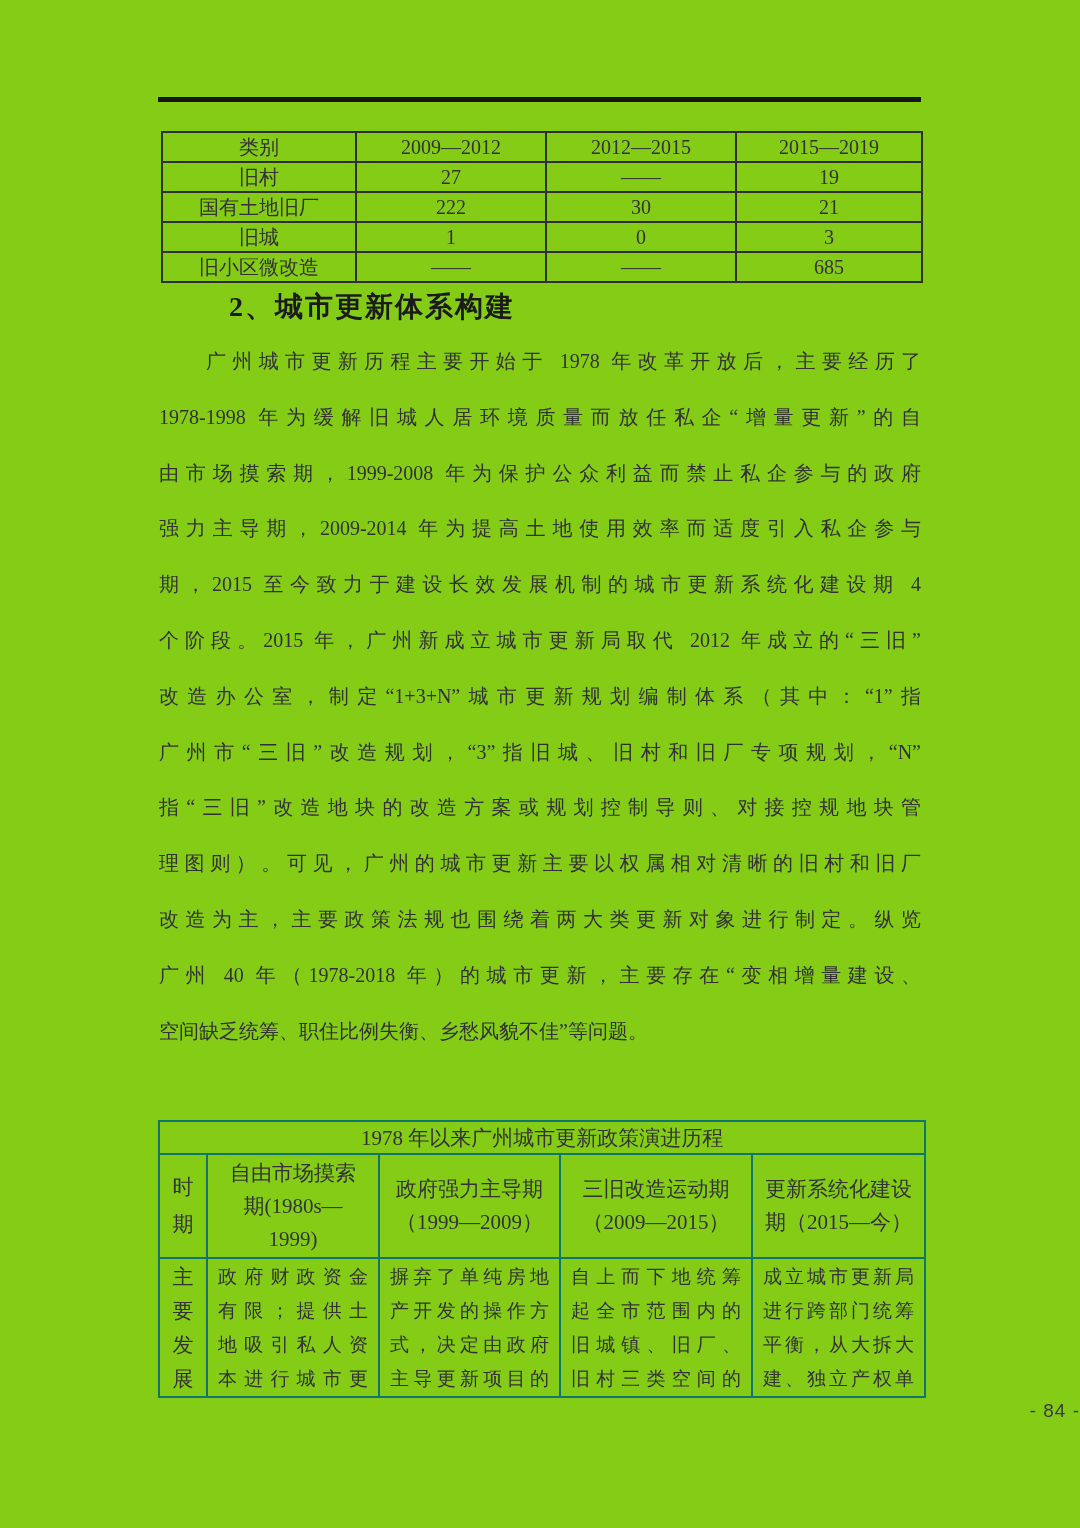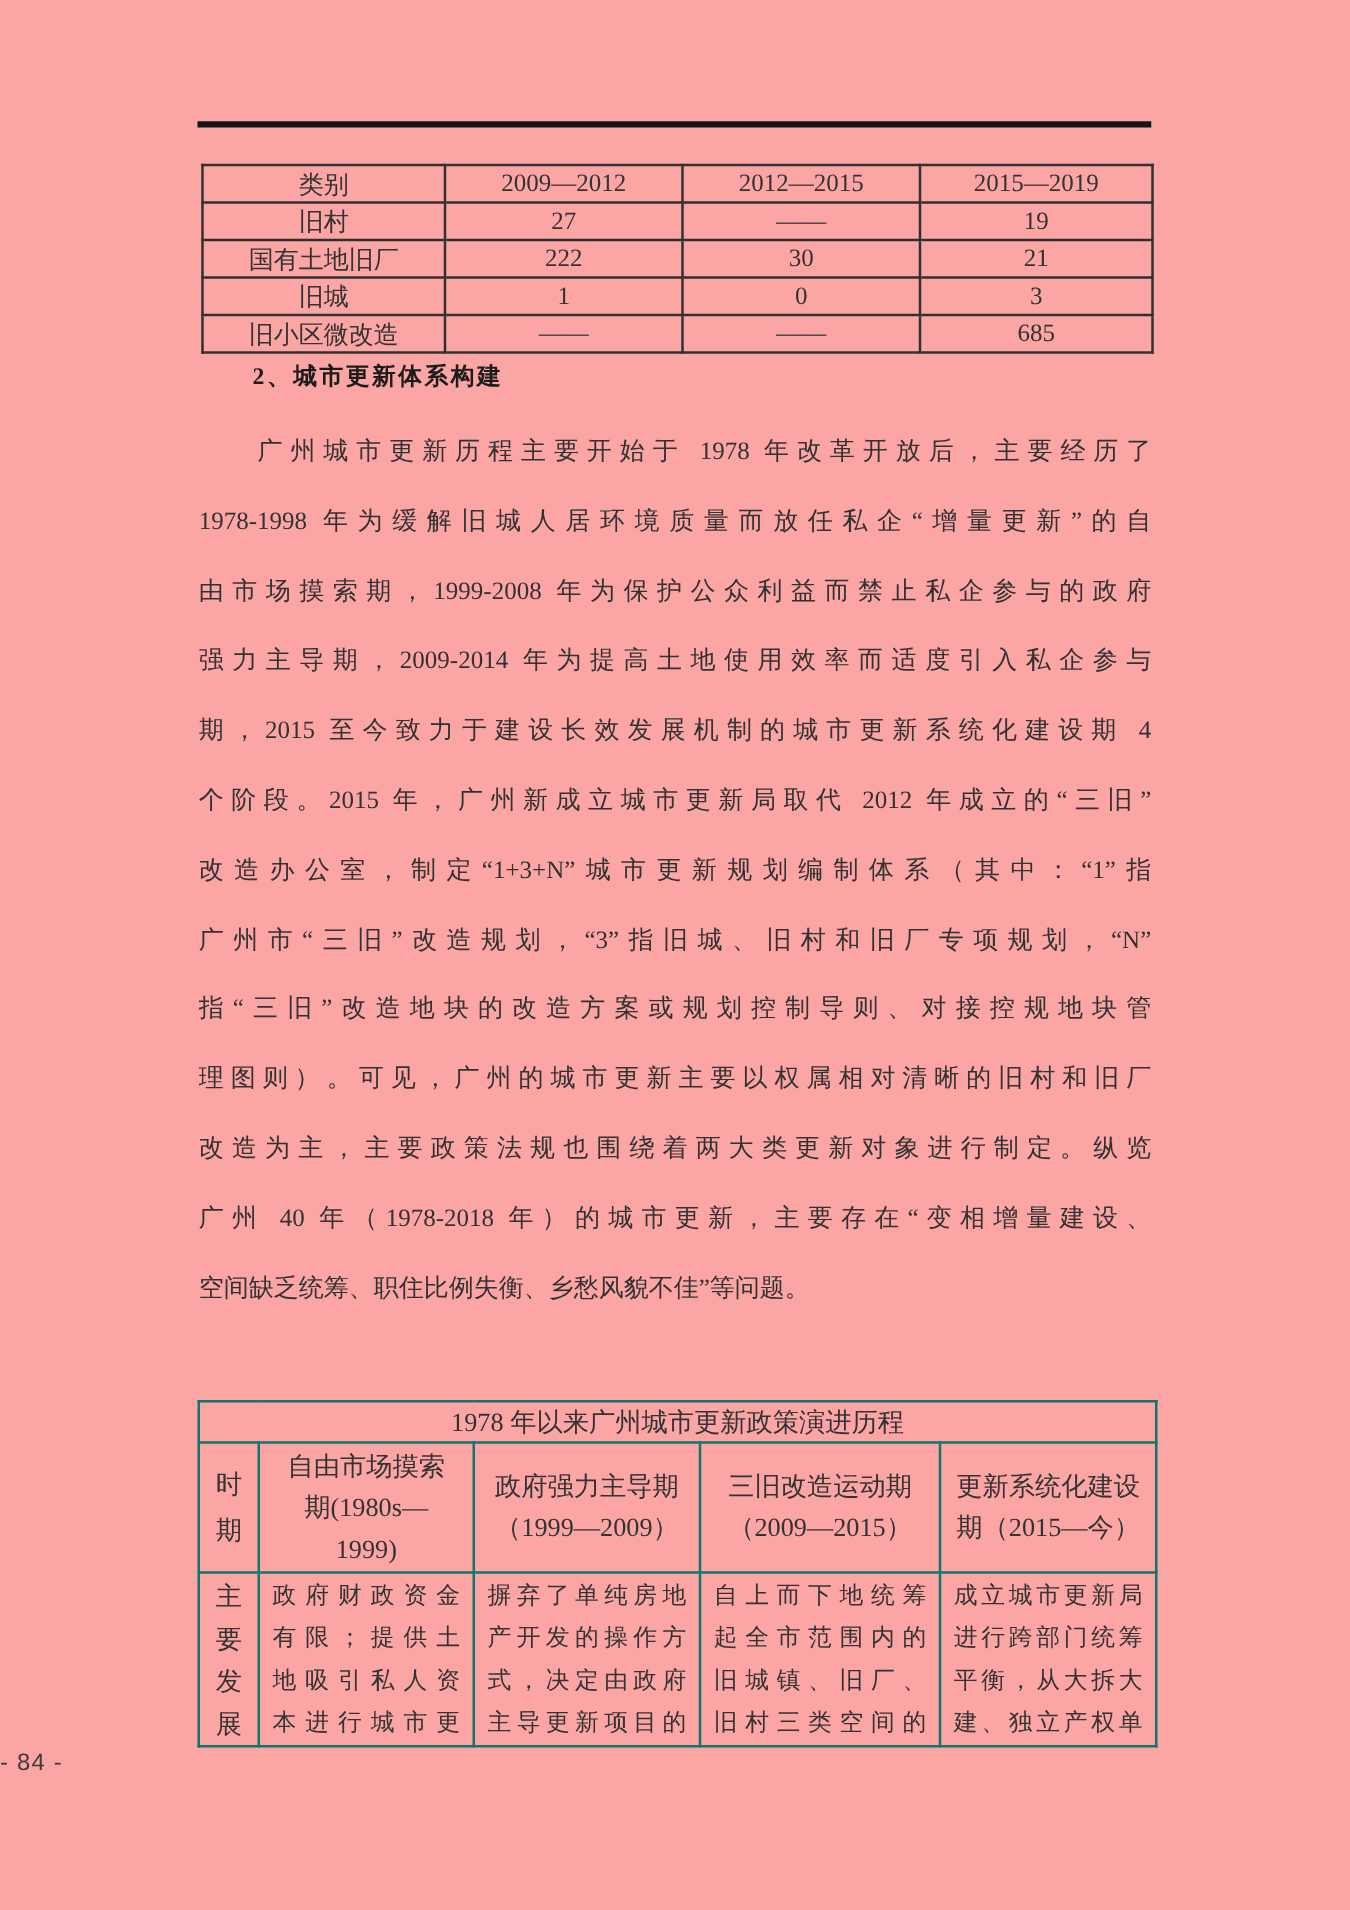"类别" .page { background: #fca5a5 -> #84cc16 }
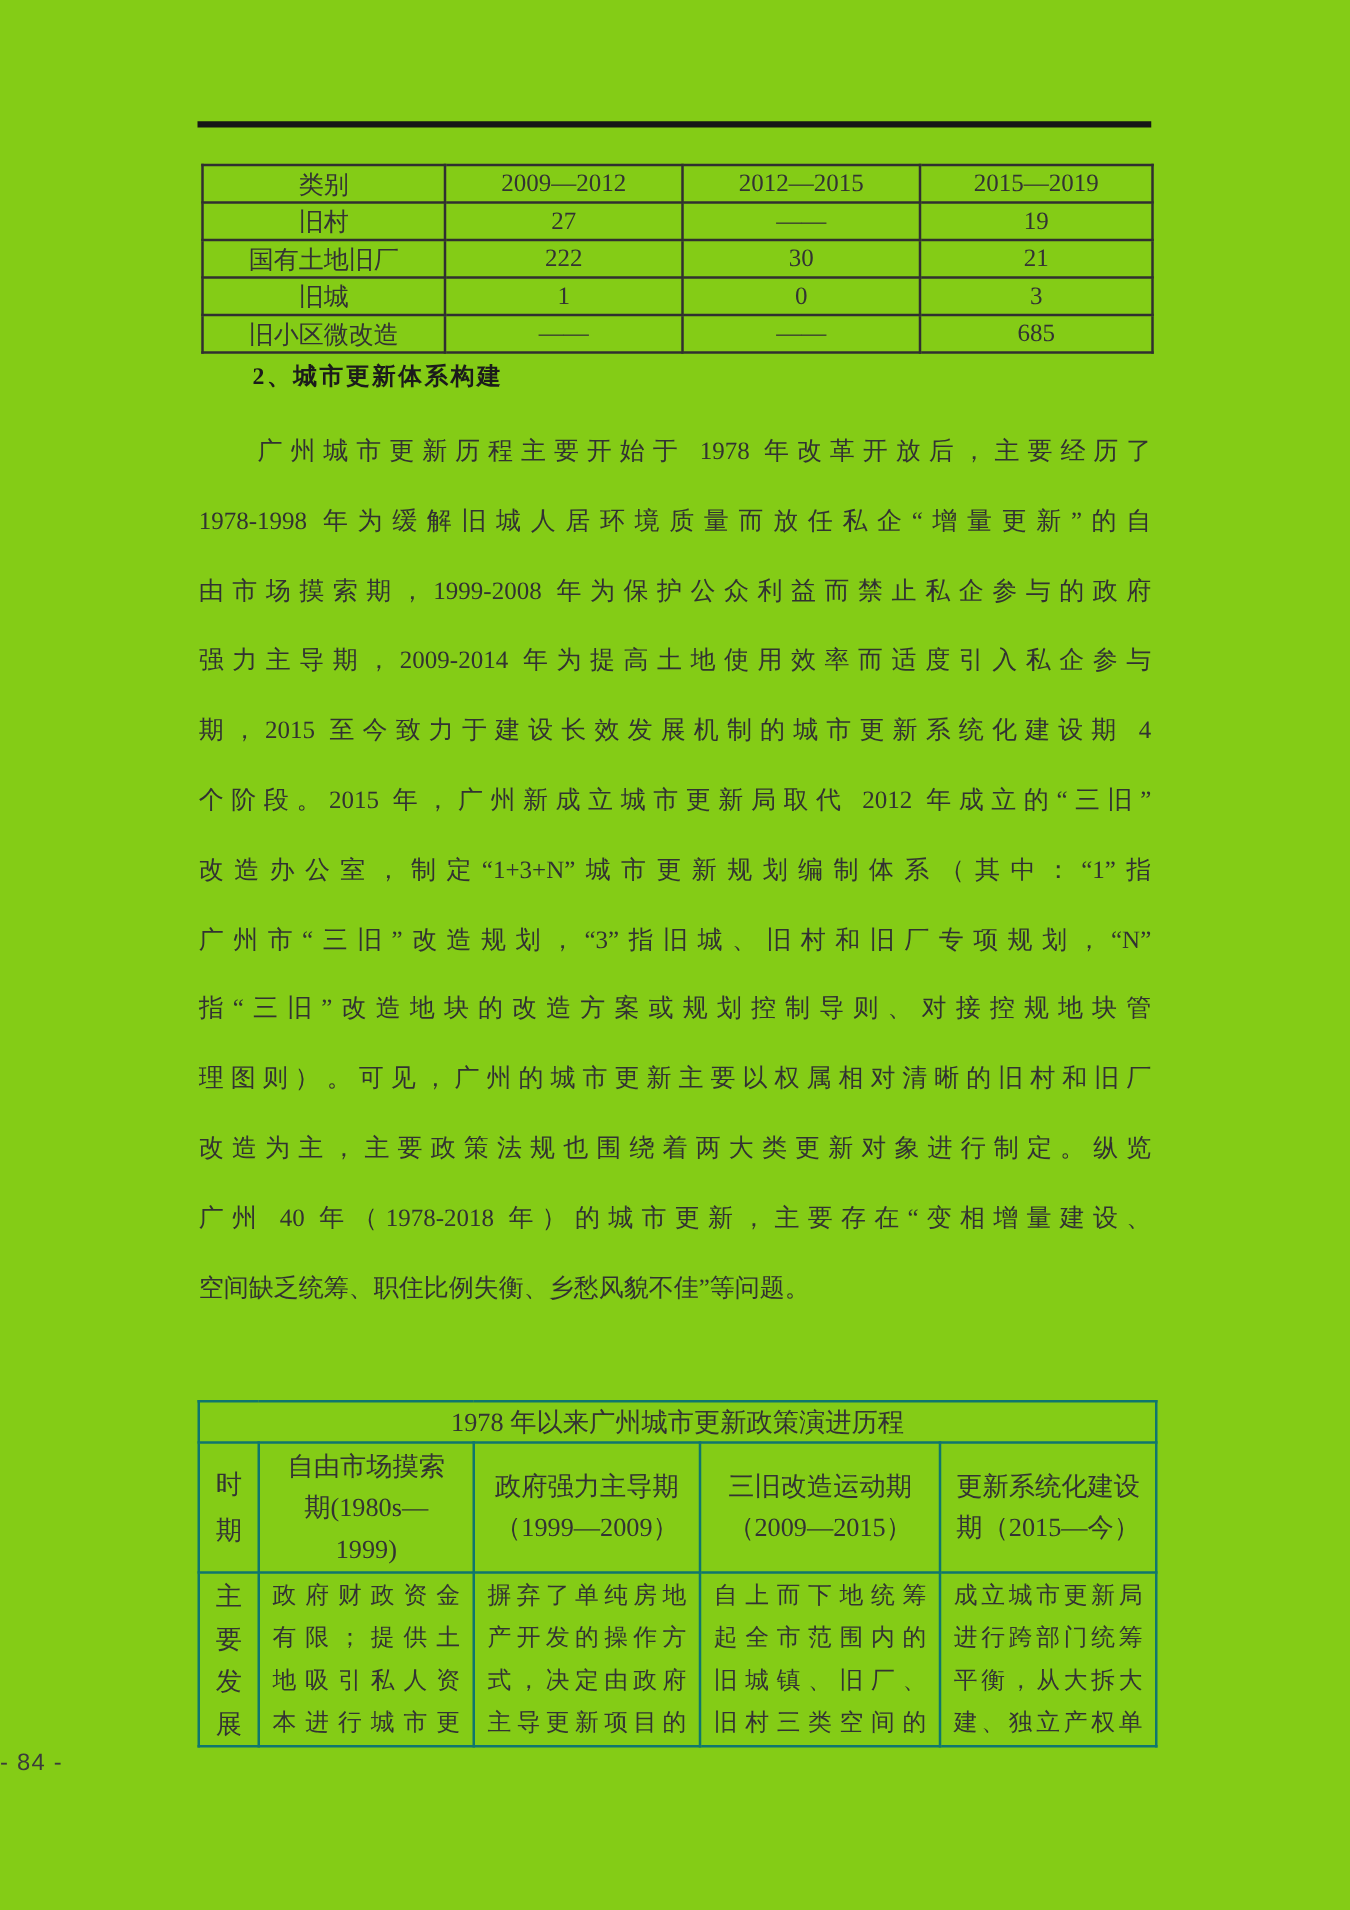"2、城市更新体系构建" .heading { font-size: 19px -> 28px; left: 202px -> 229px }
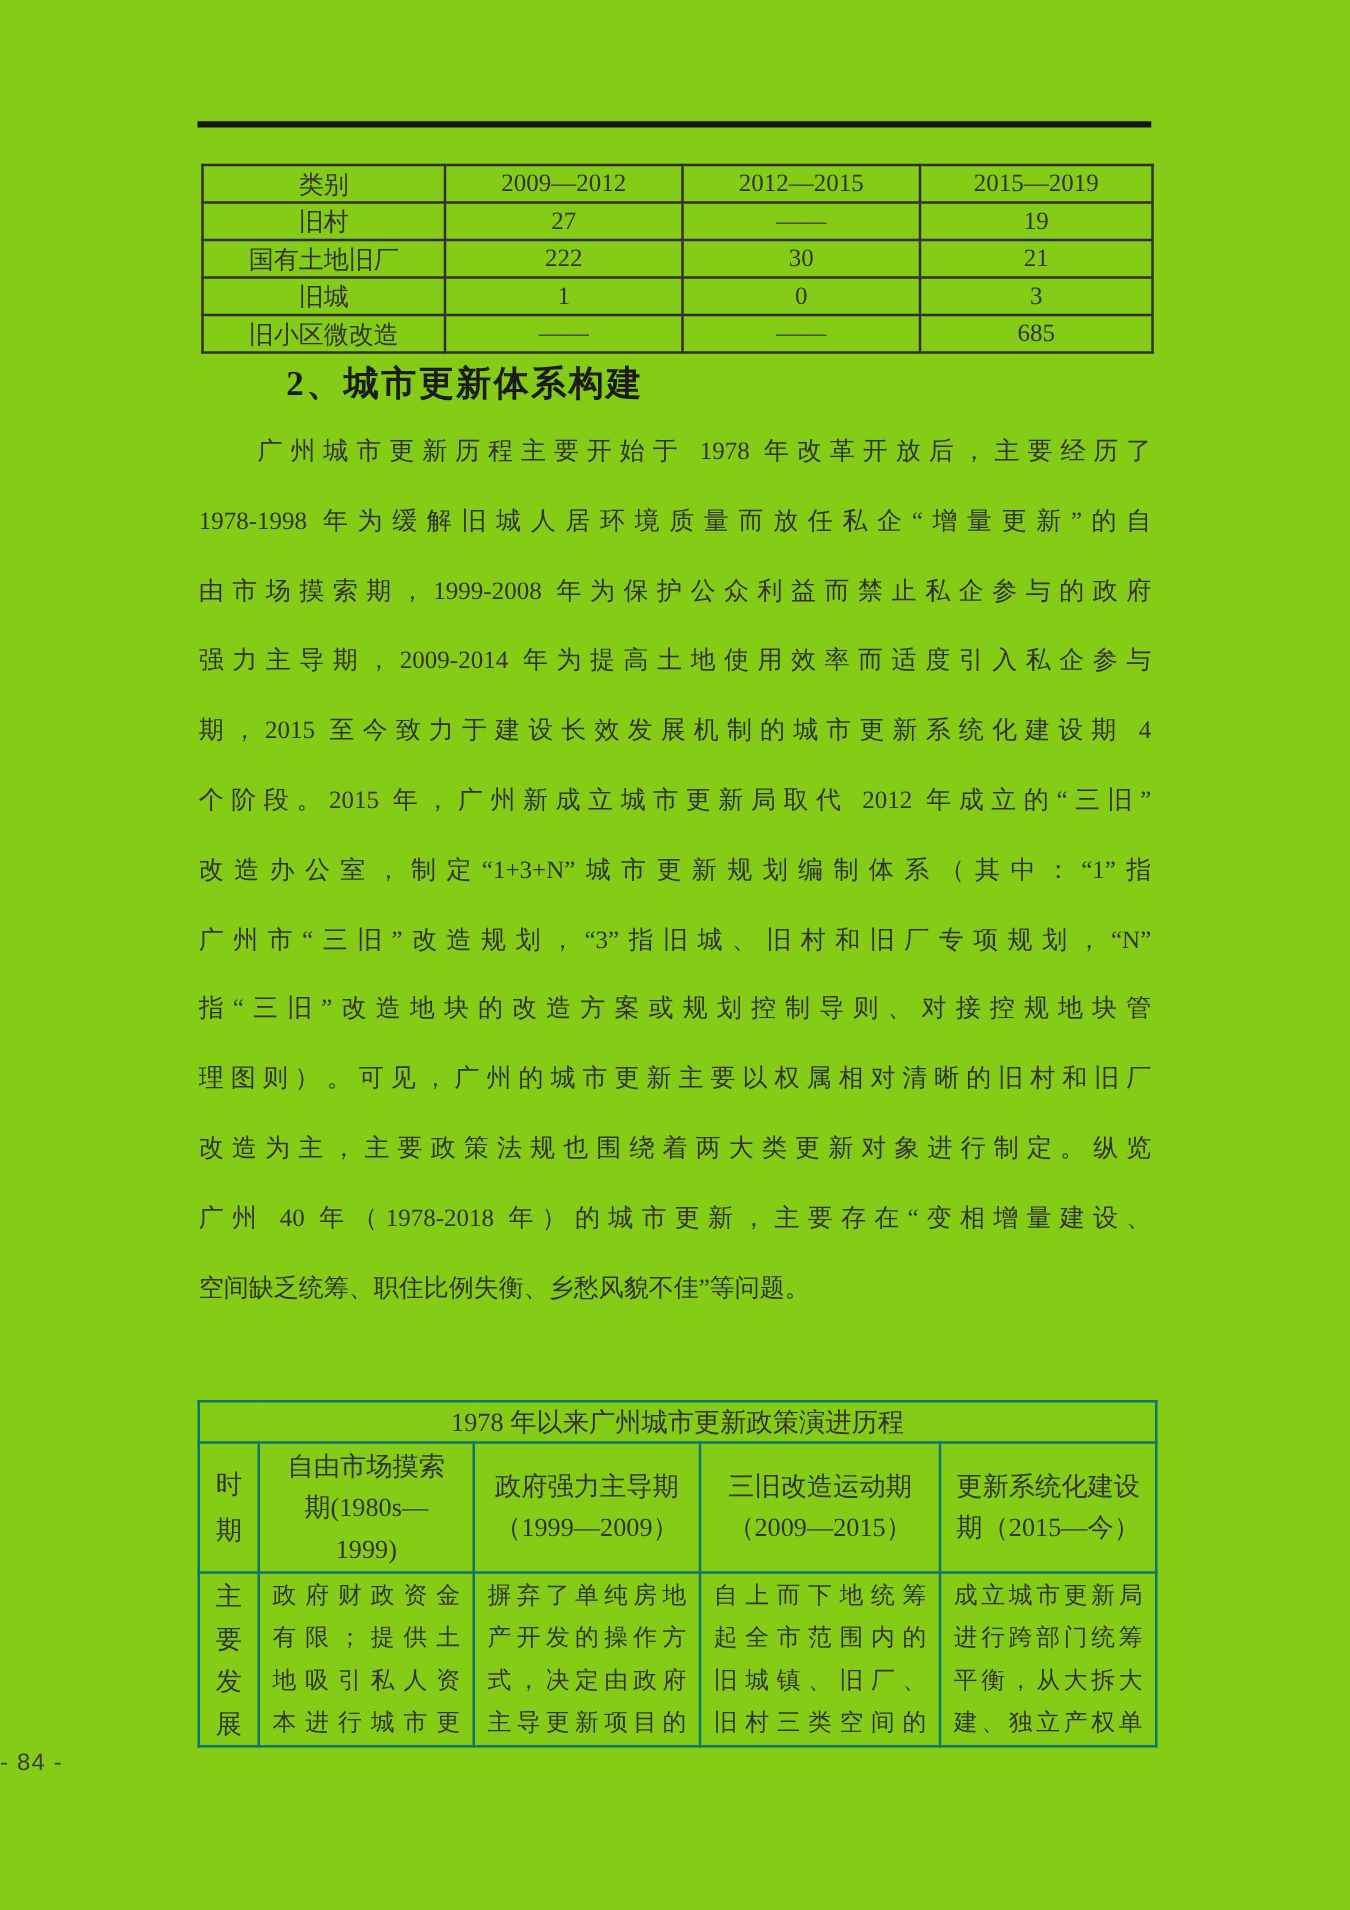"- 84 -" .pagenum { text-align: left -> right }
